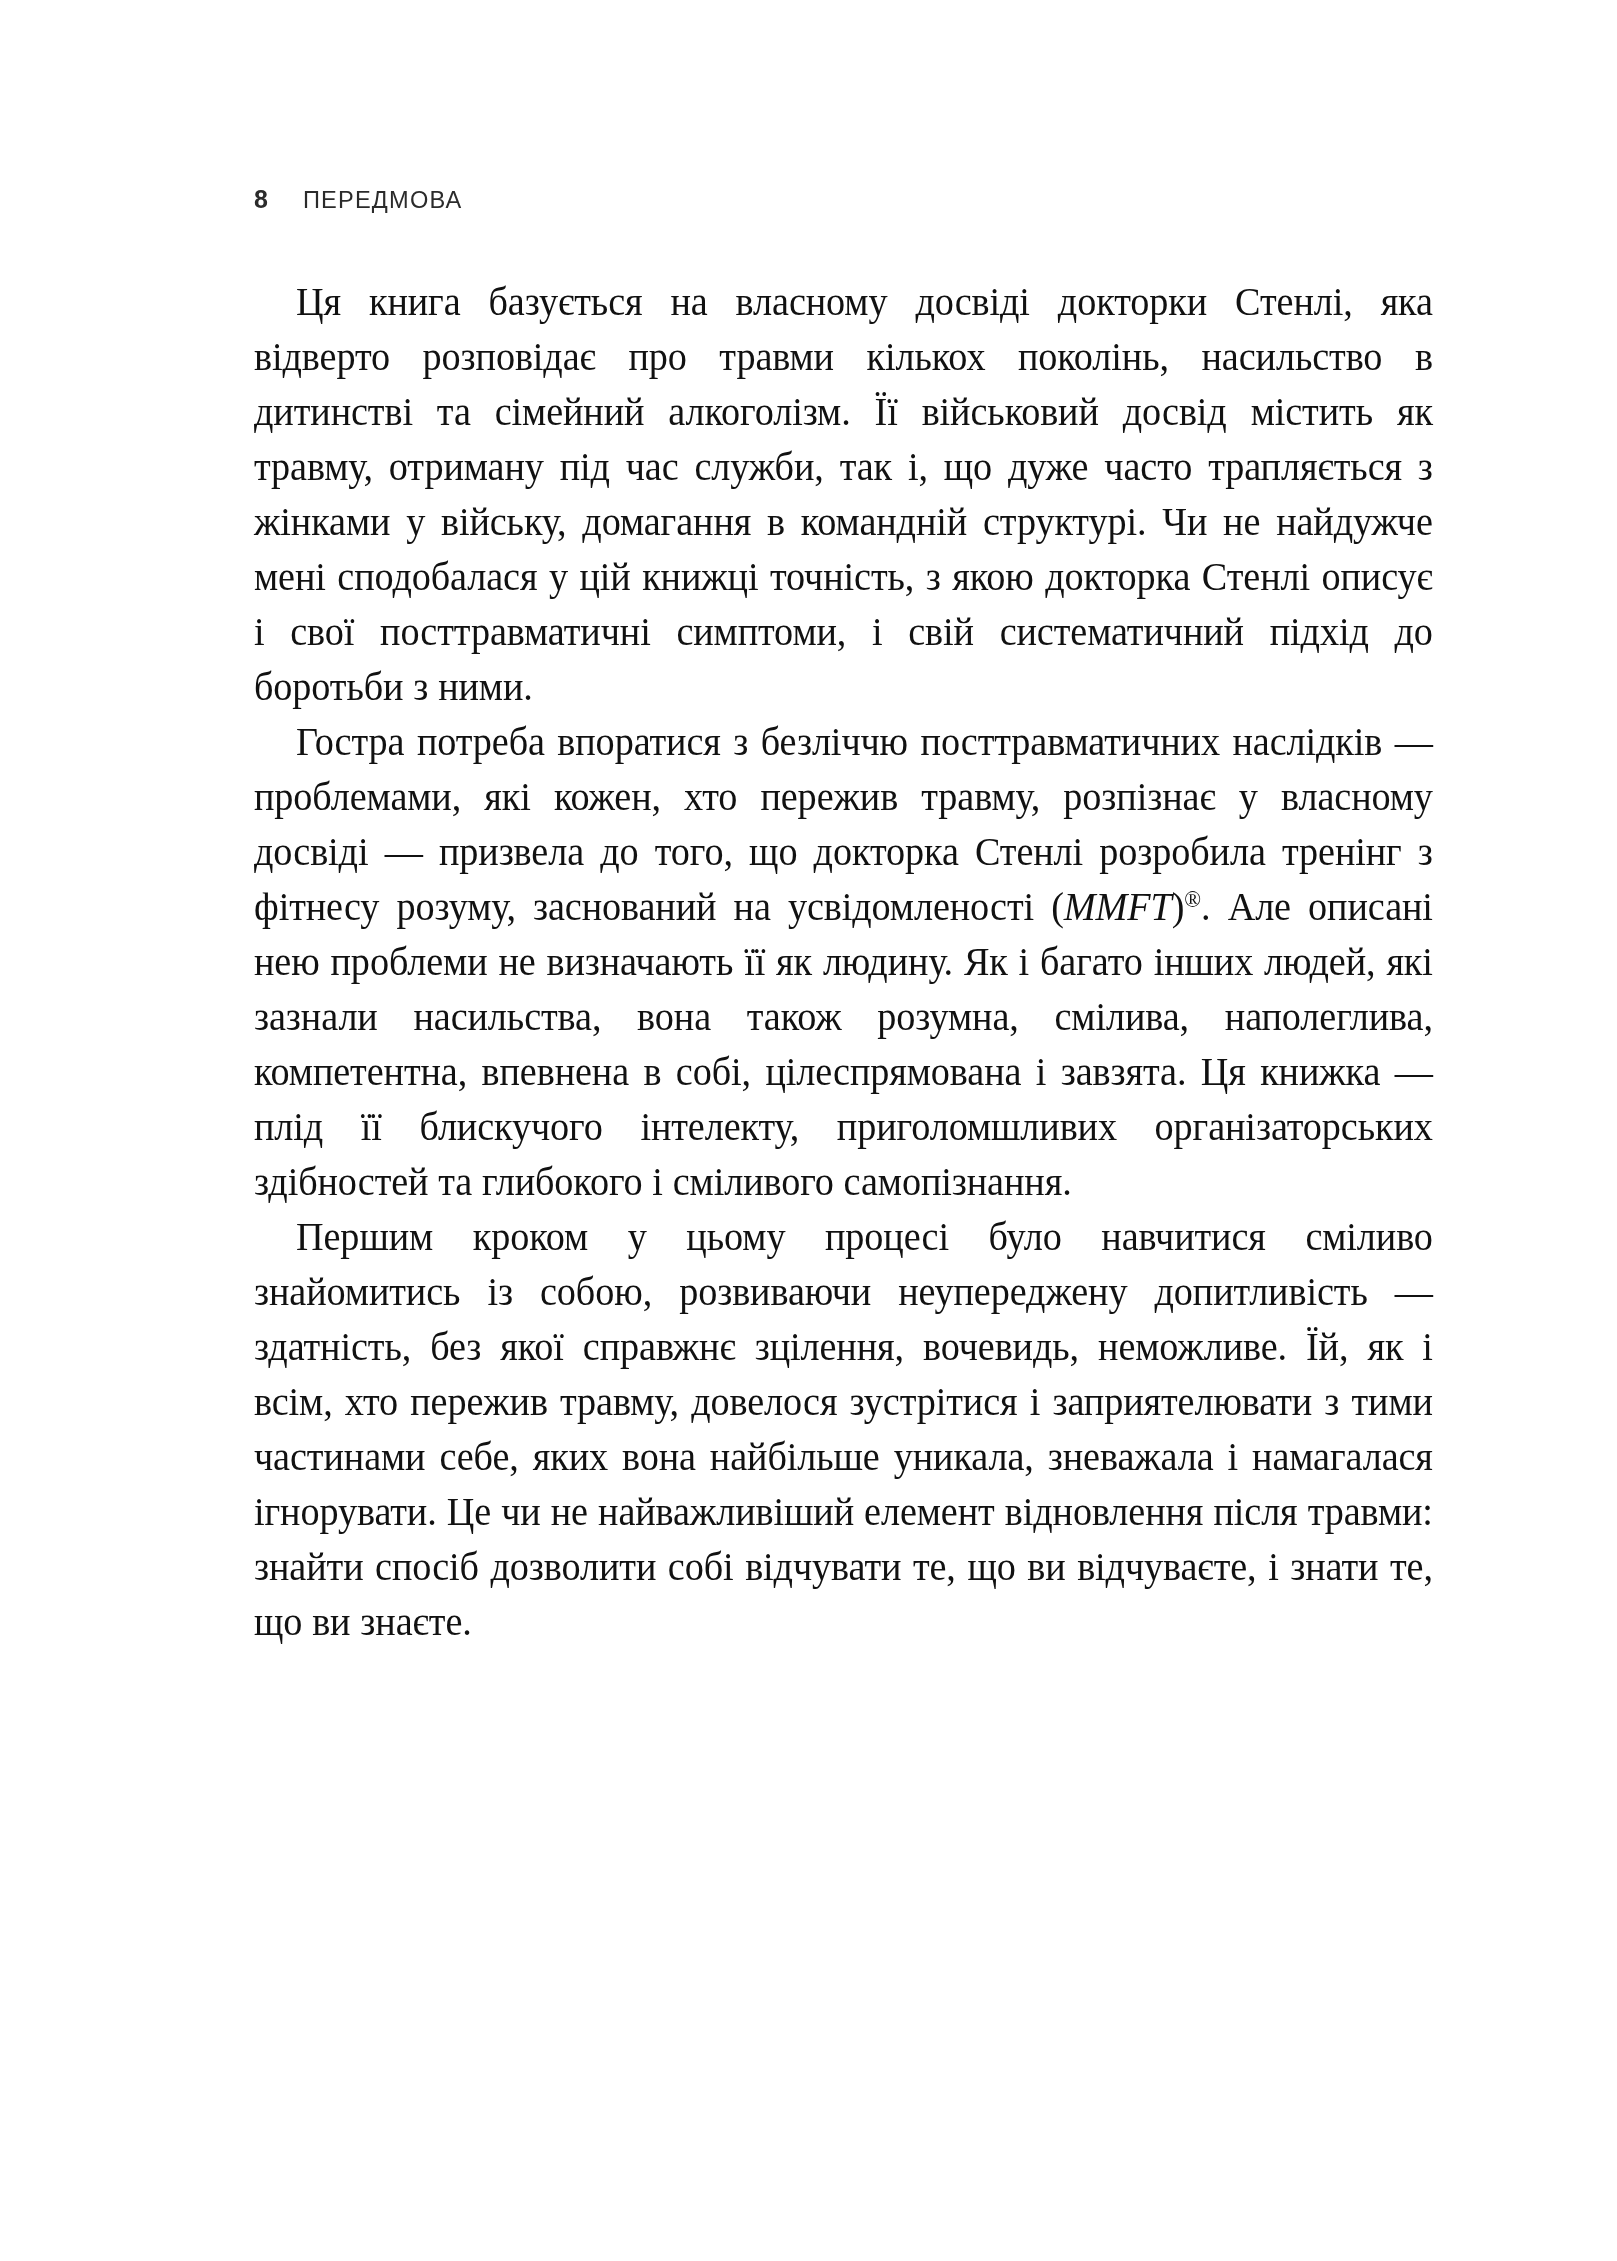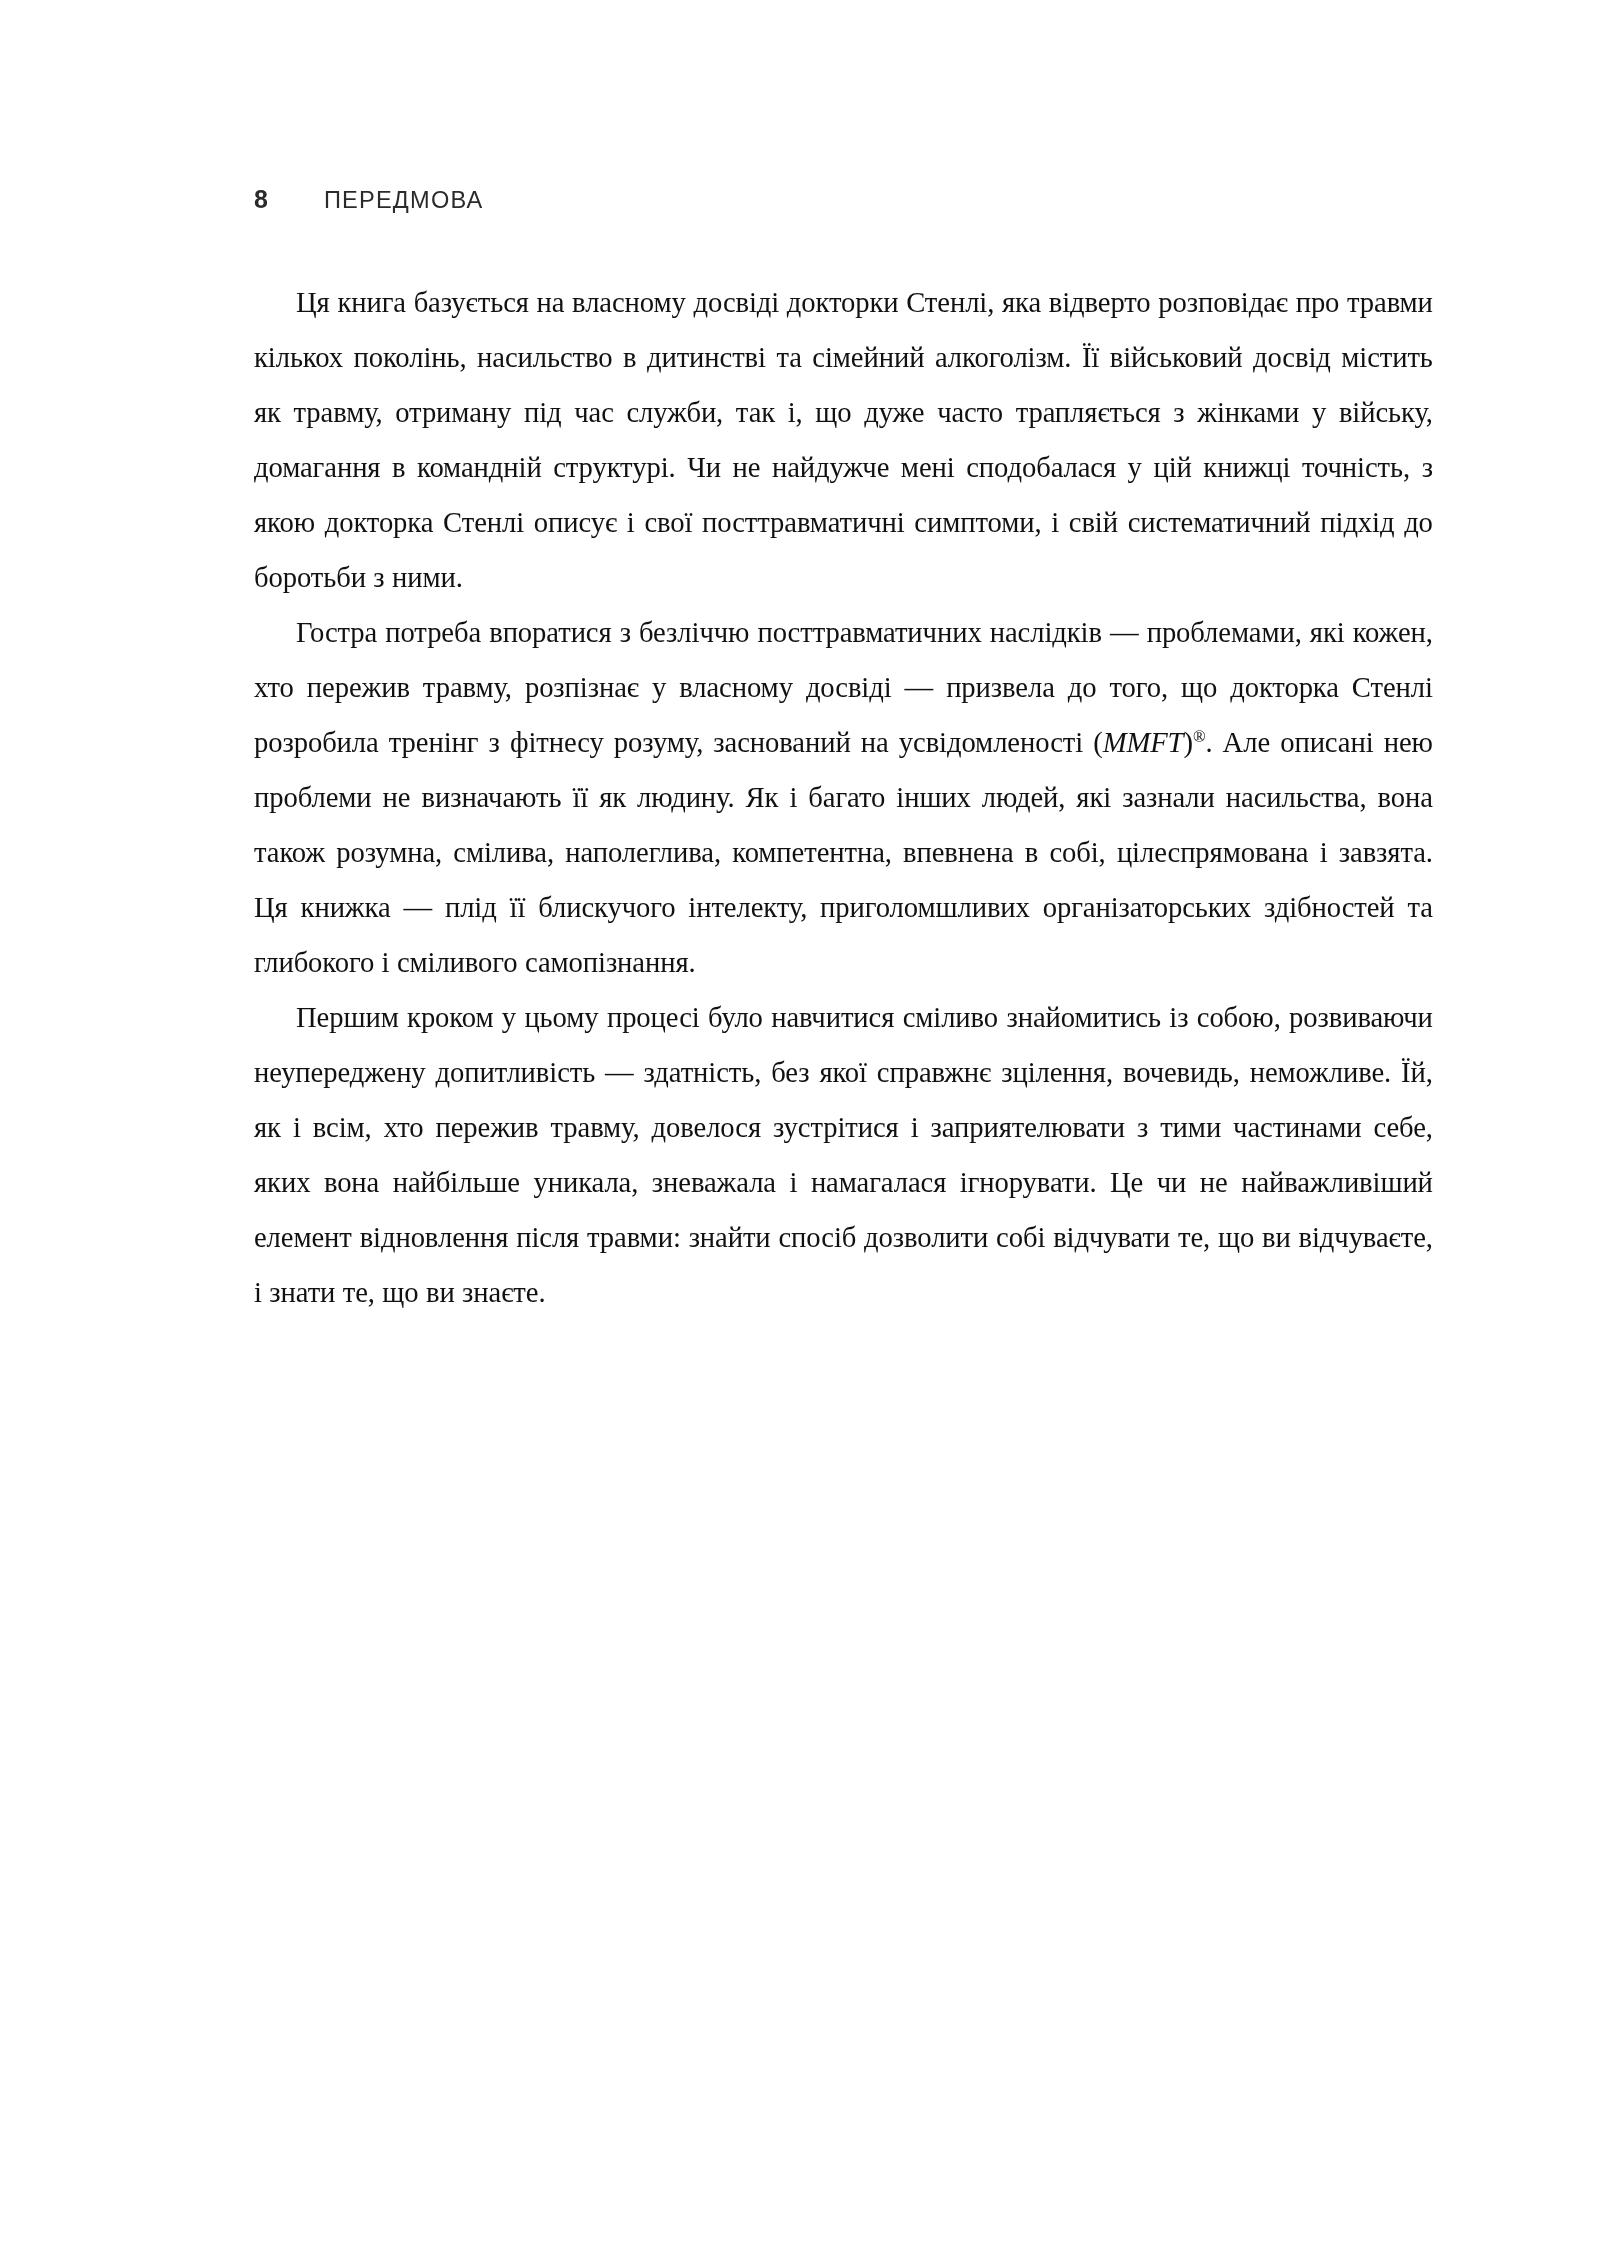"ПЕРЕДМОВА" .head-title { margin-left: 56px -> 35px }
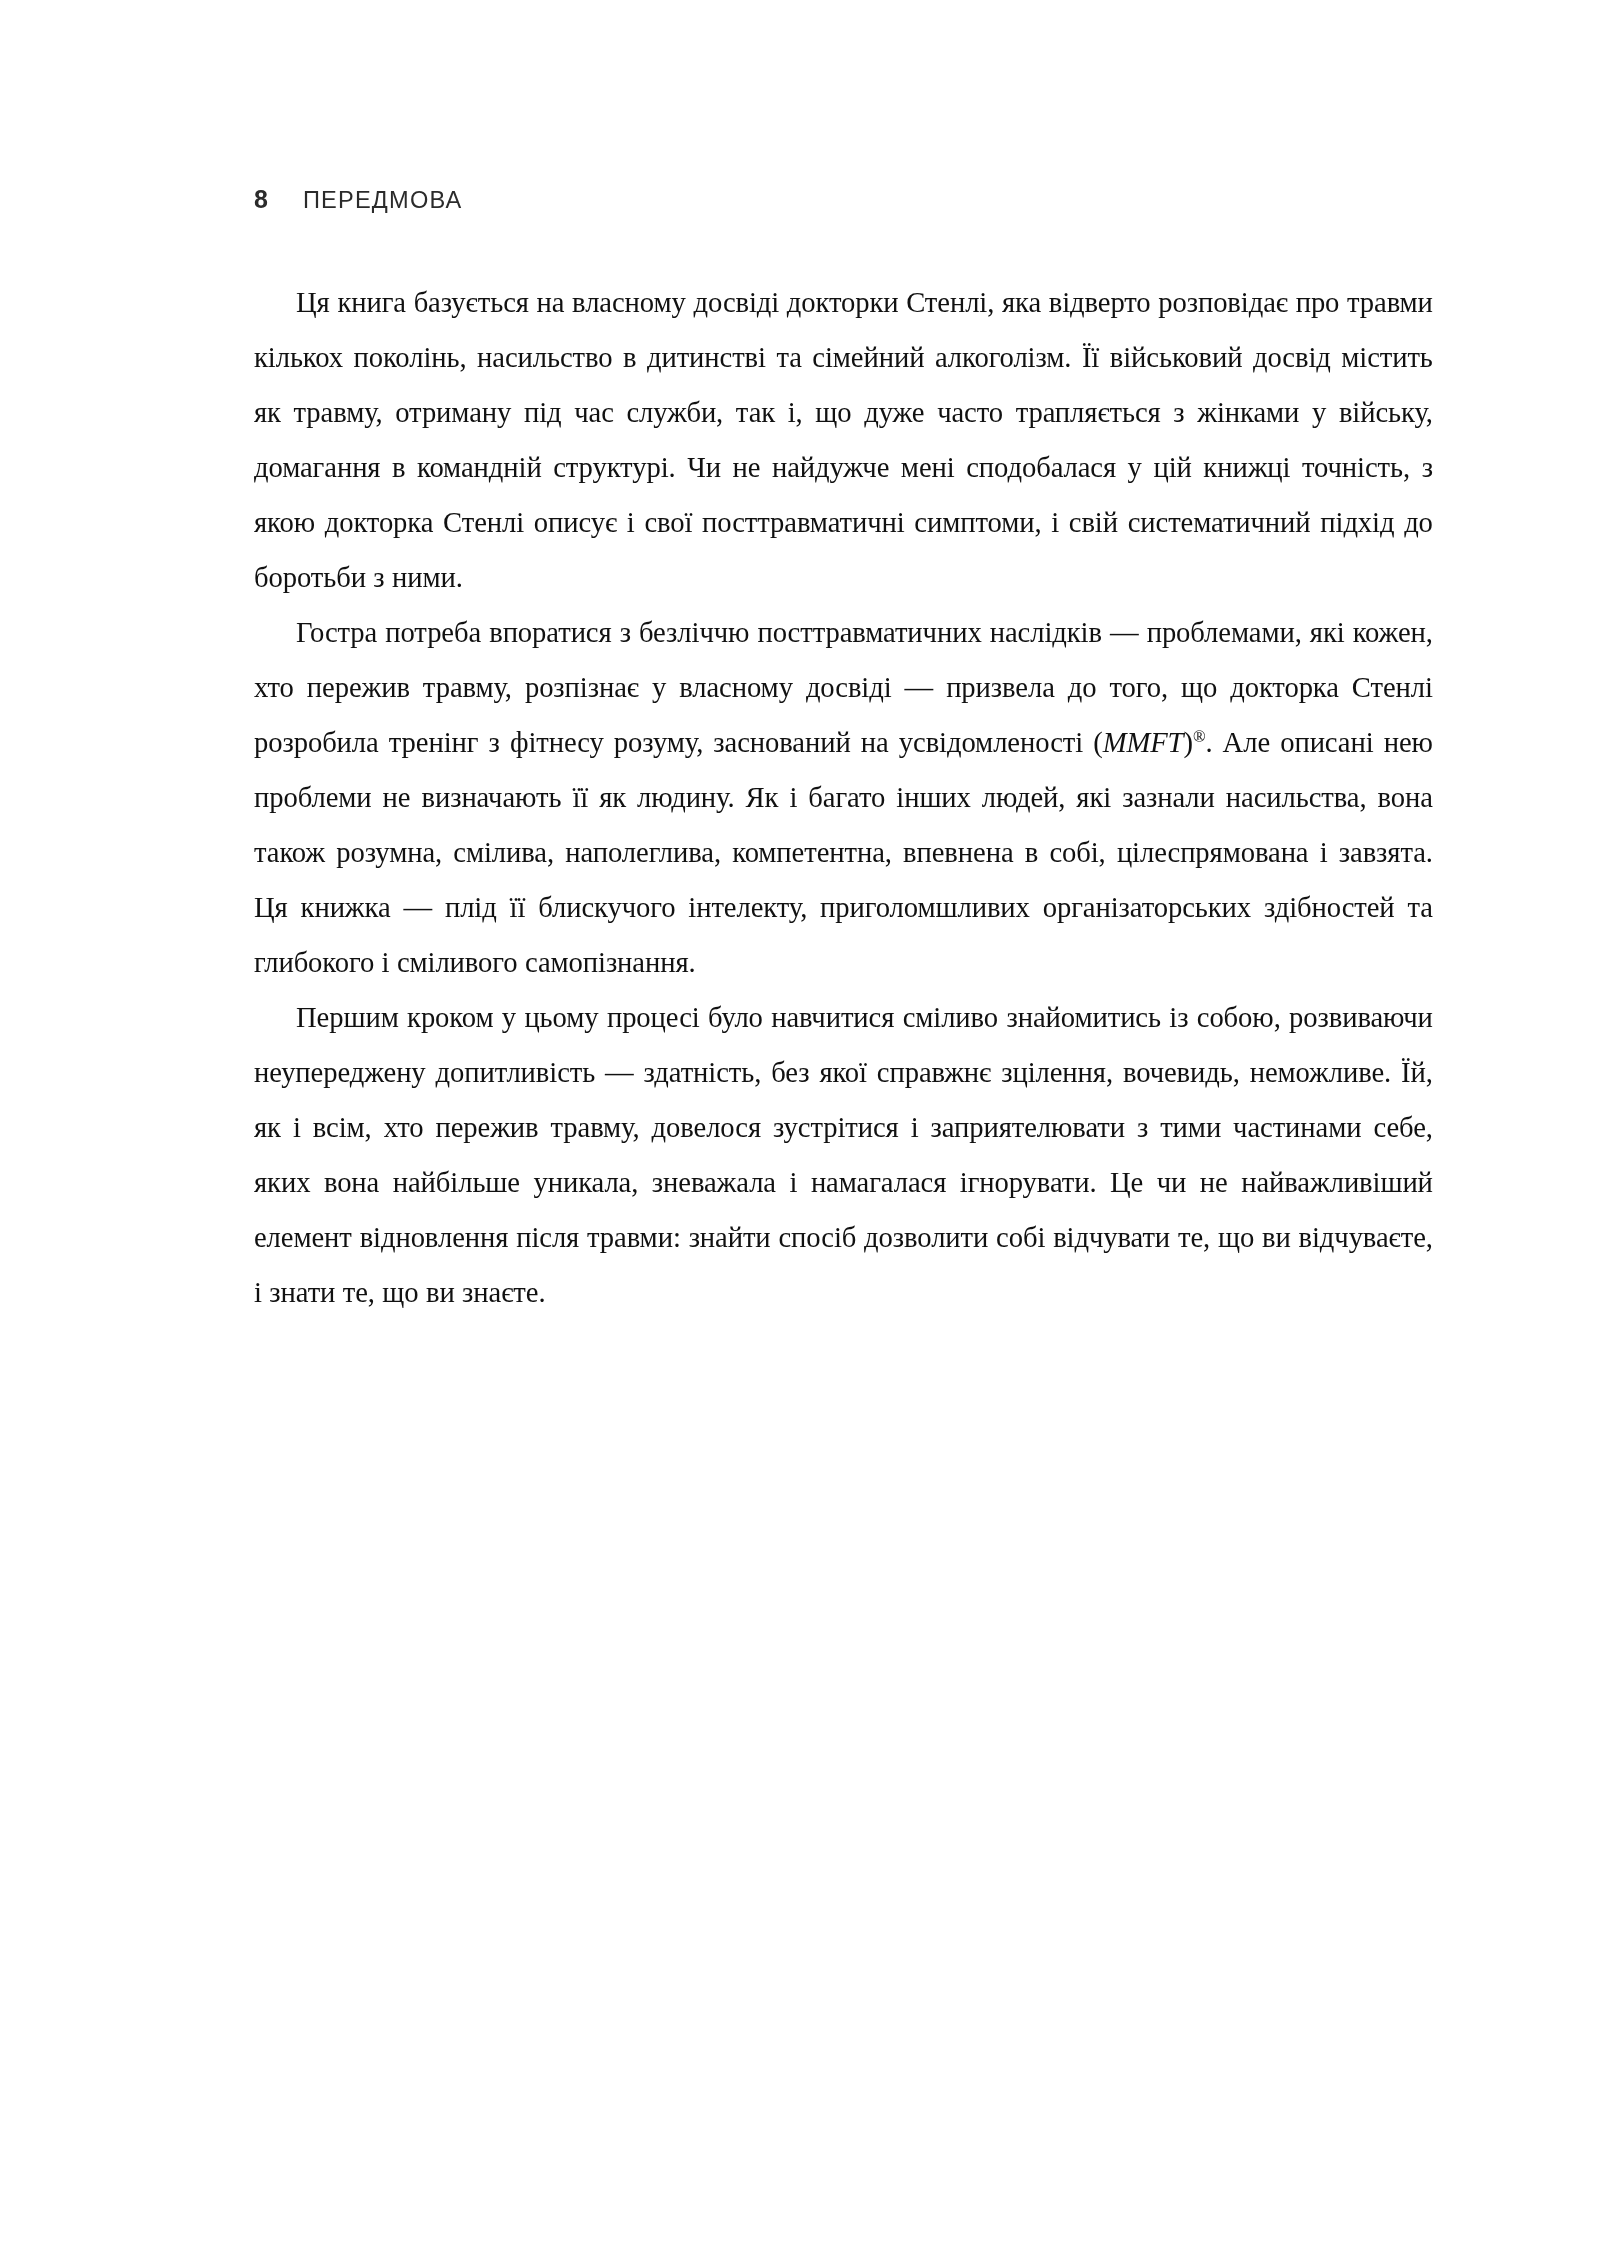"Ця книга базується на власному" .para { font-size: 30px -> 40px }
